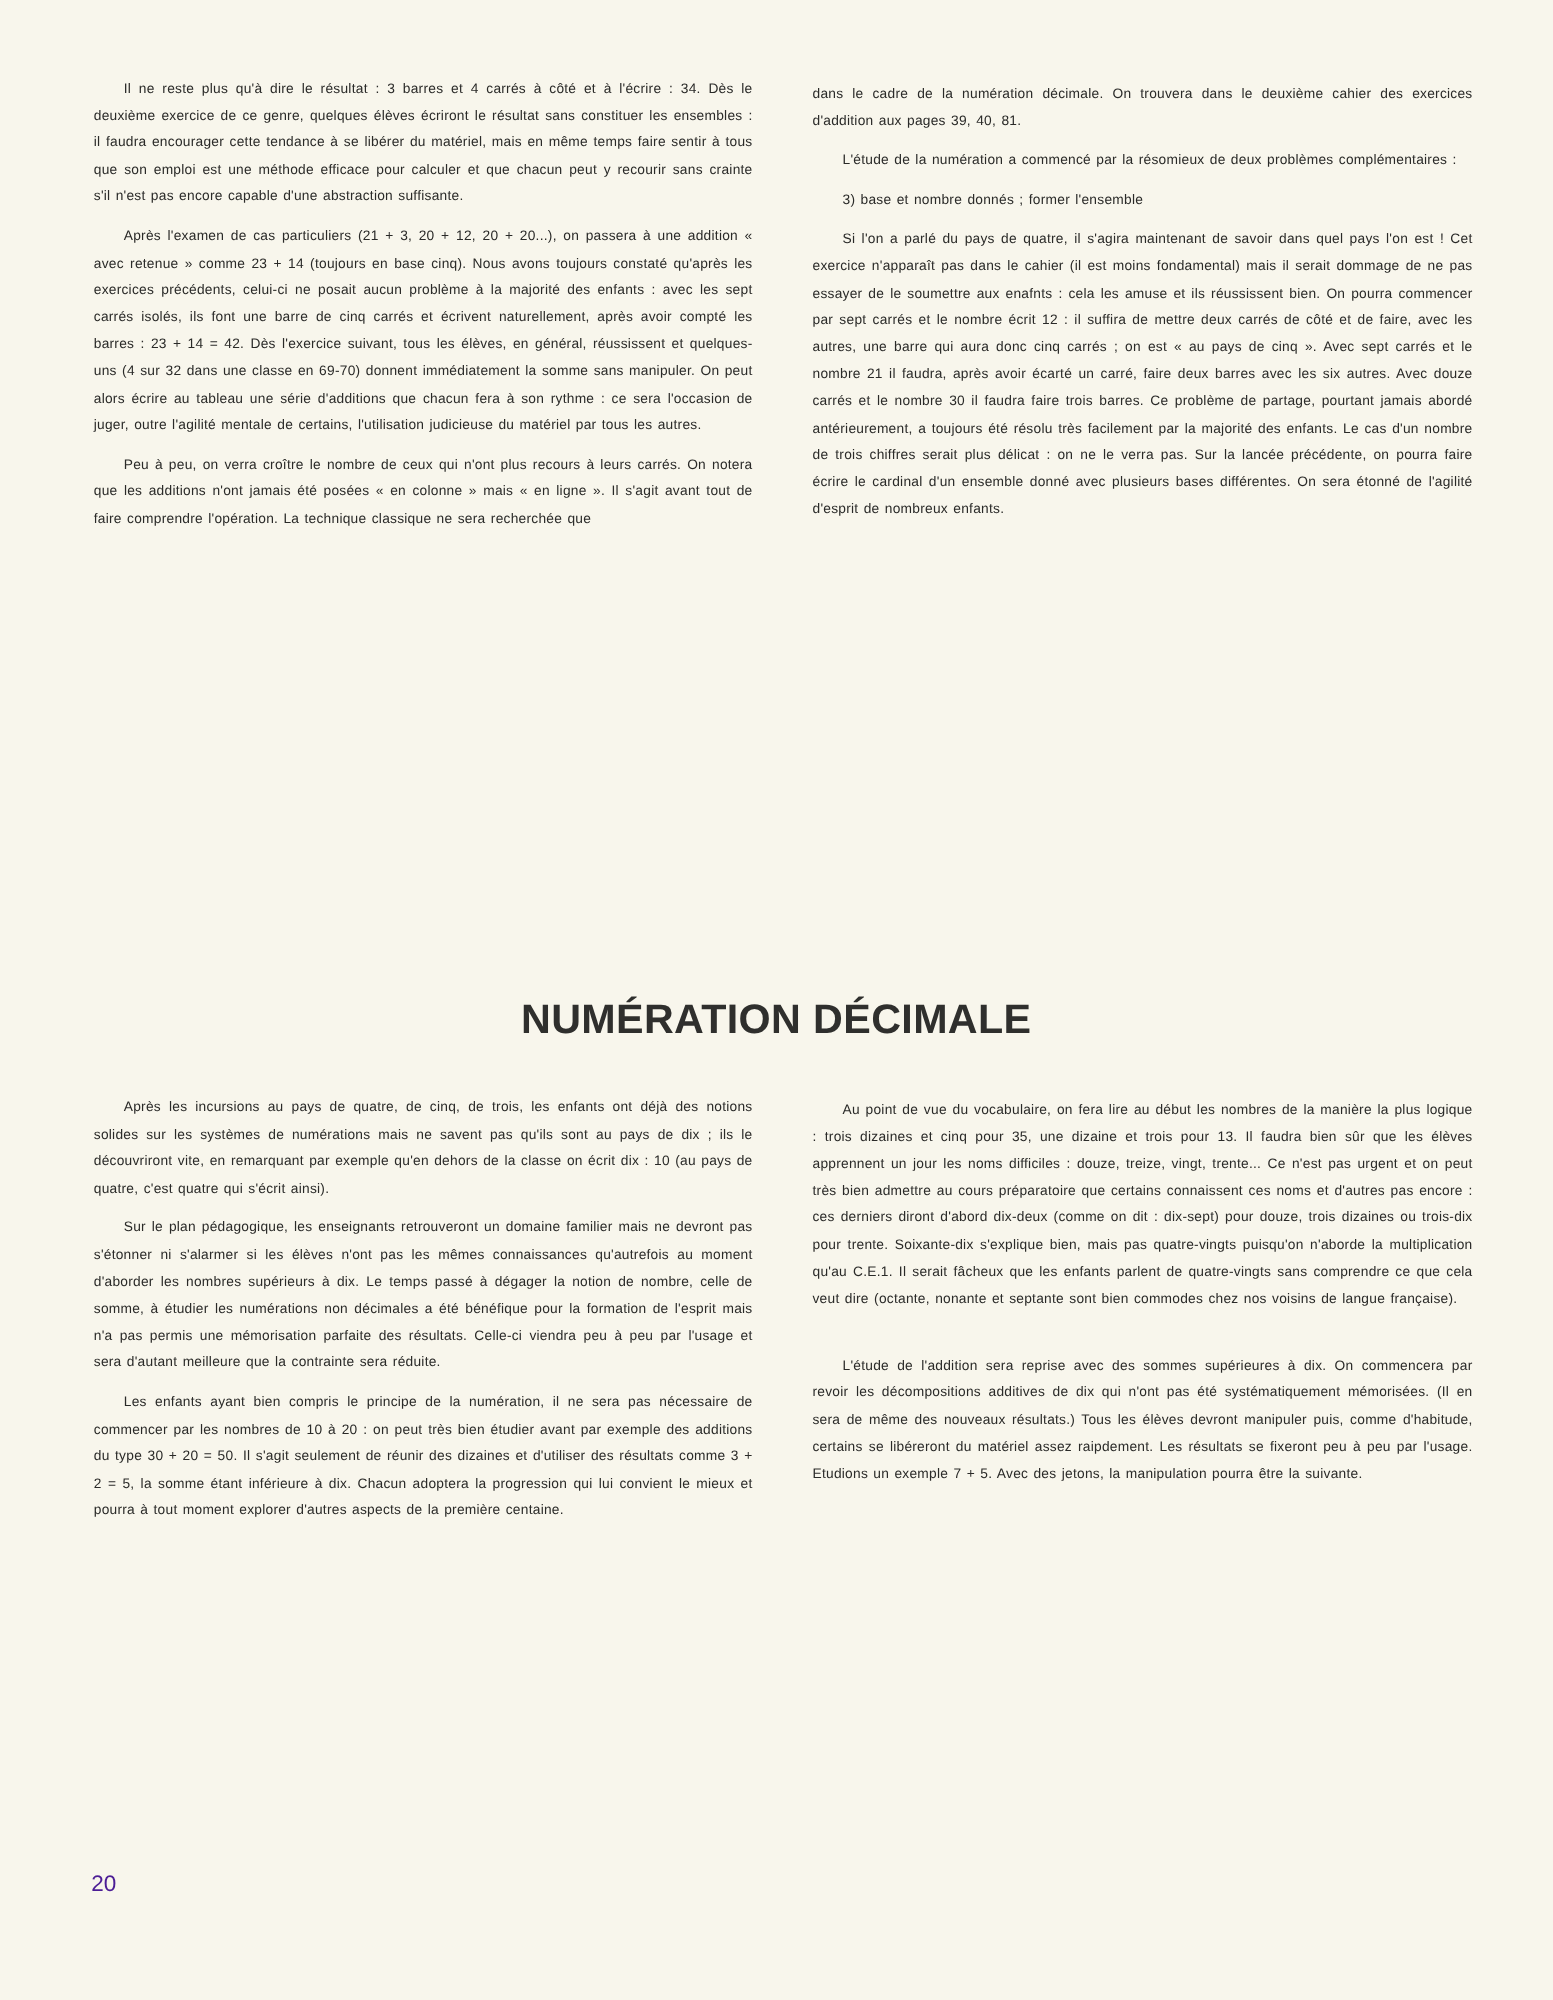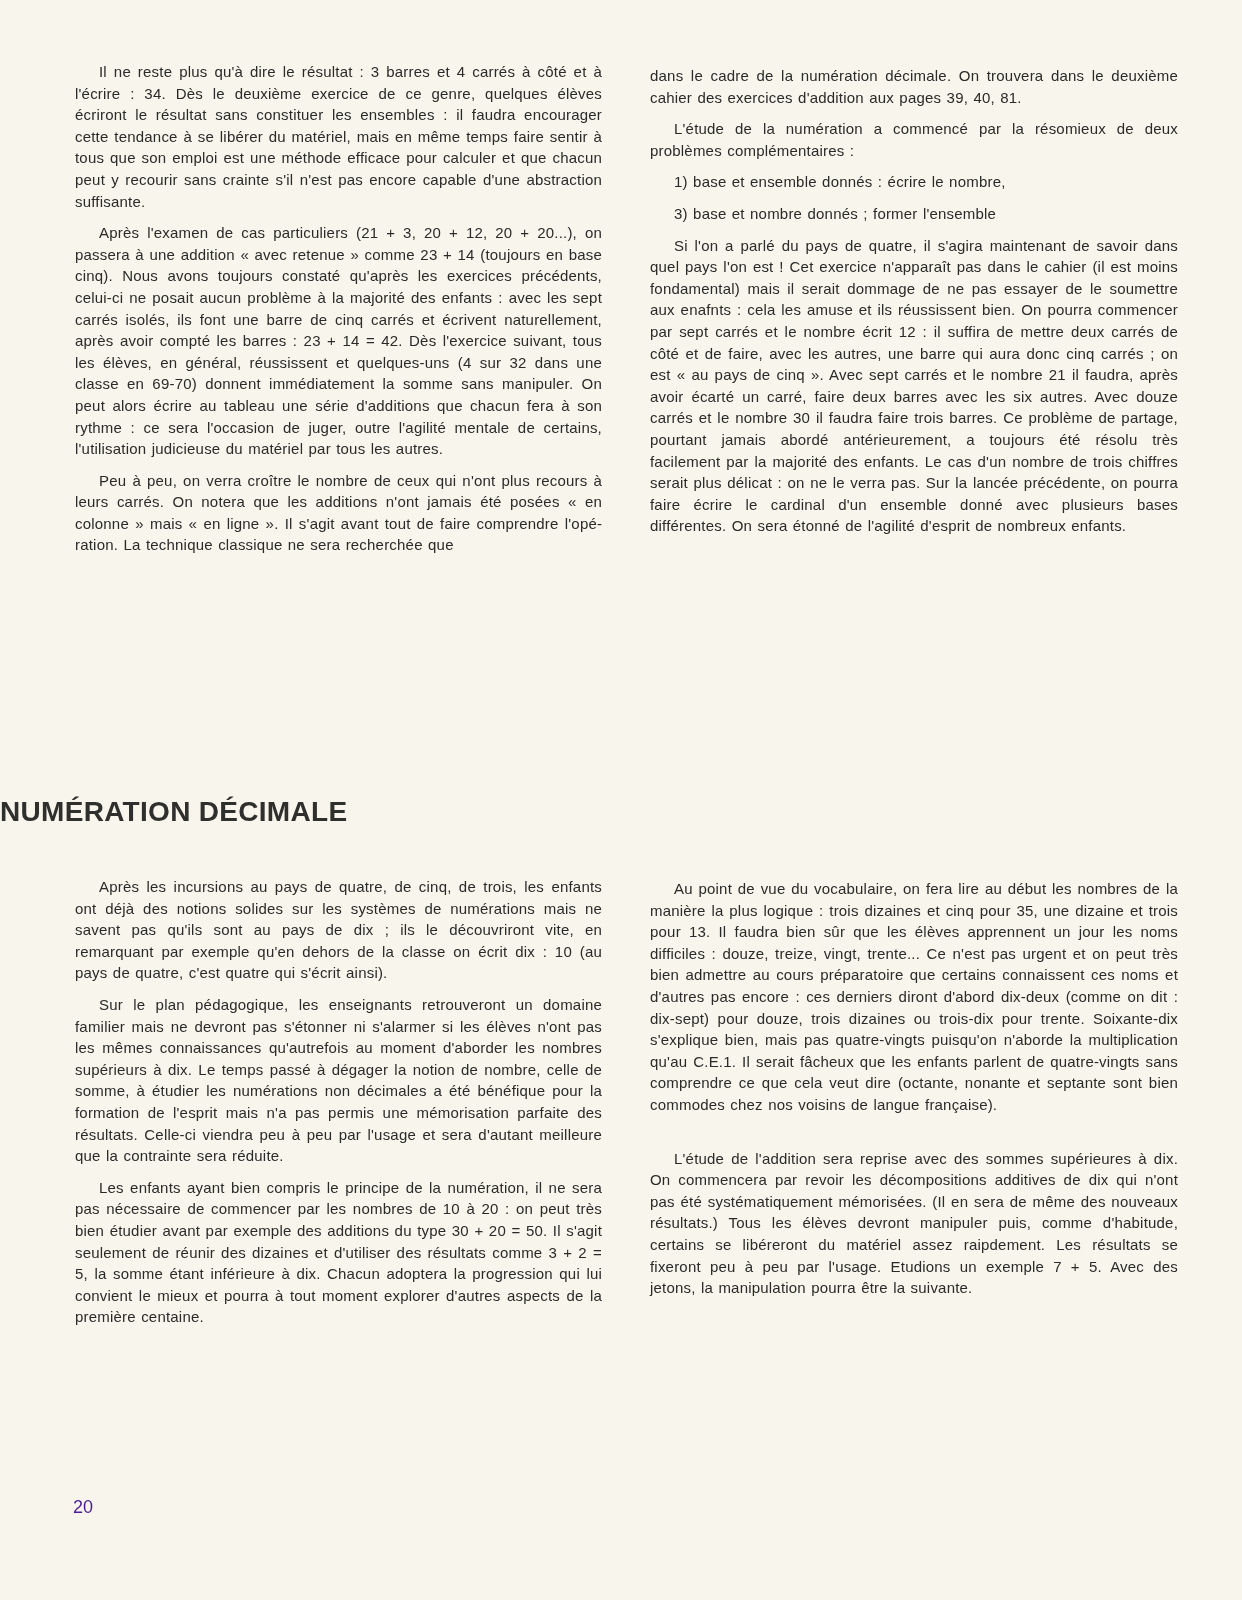"Il ne reste plus qu'à" .col { font-size: 15px -> 11px }
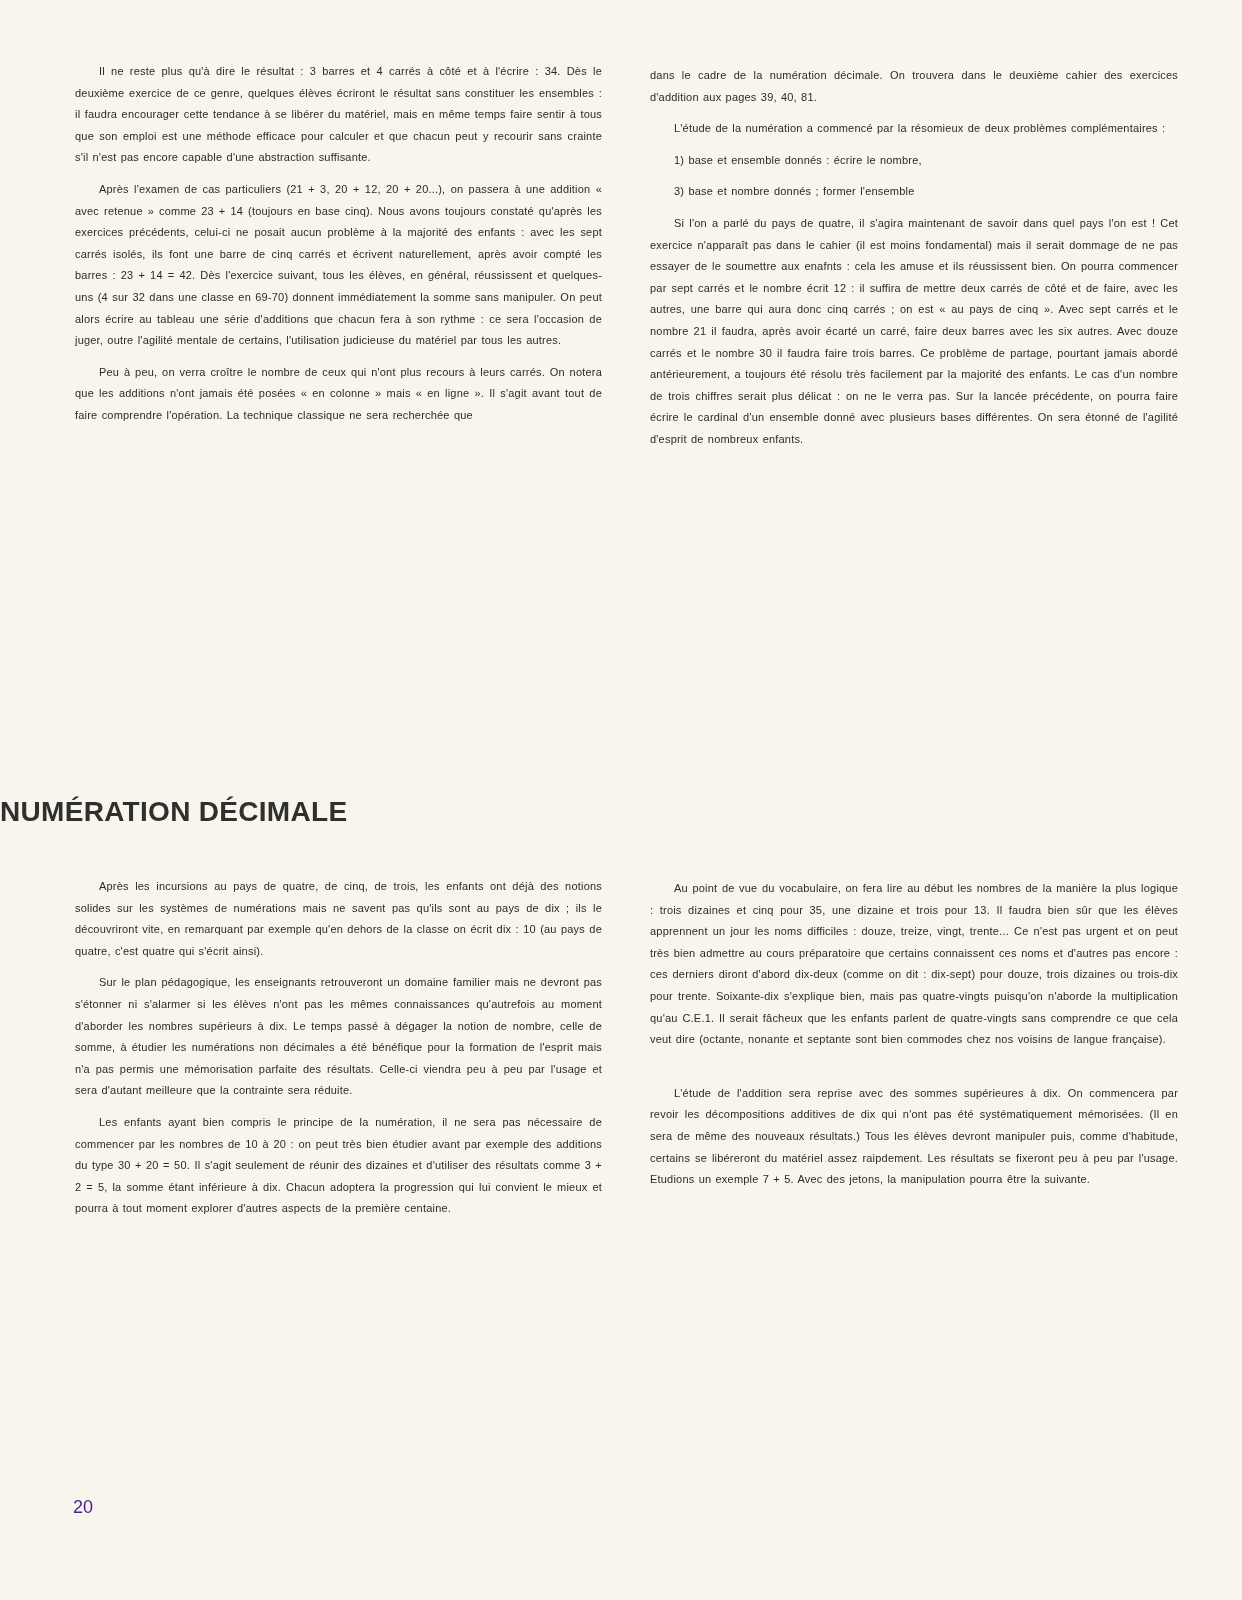"1) base et ensemble donnés" p.list-item { html: <p>1) base et ensemble donnés : écrire le nombre,</p> -> none }
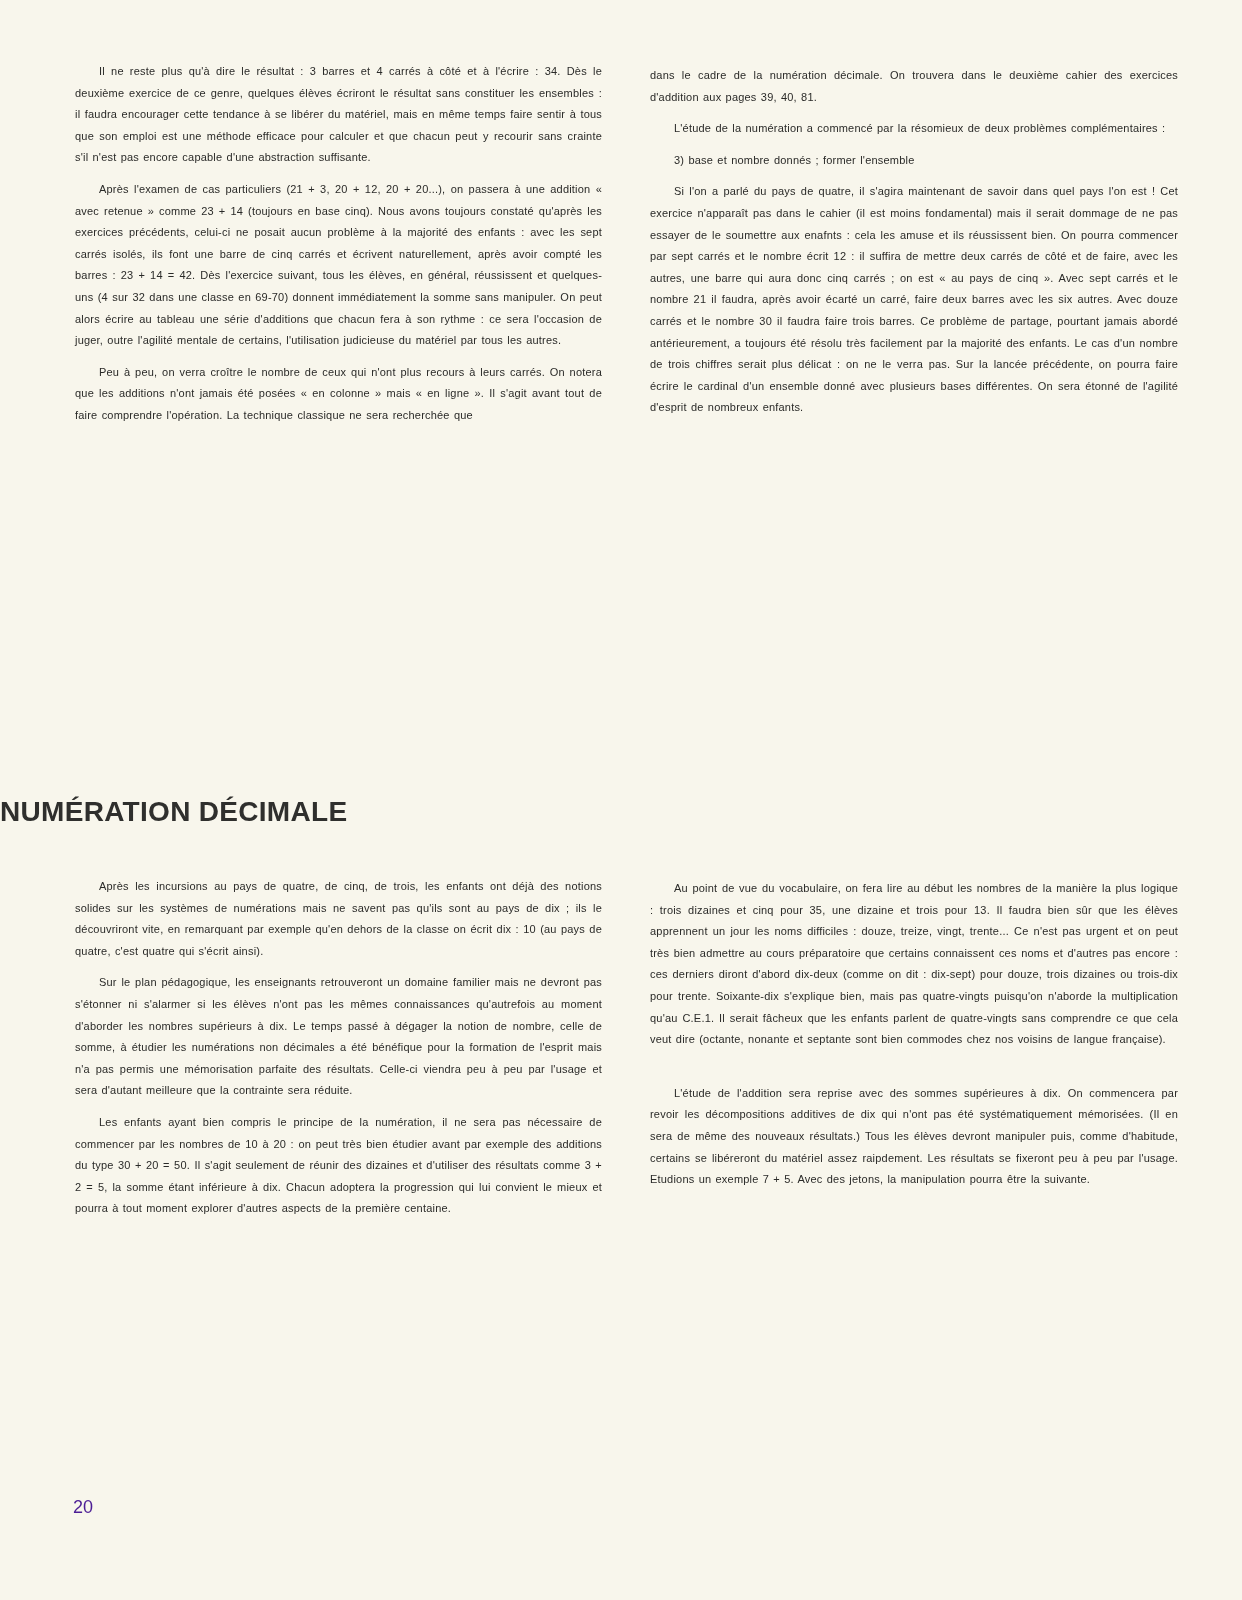"NUMÉRATION DÉCIMALE" .section-title { font-size: 28px -> 33px; text-align: none -> center }
